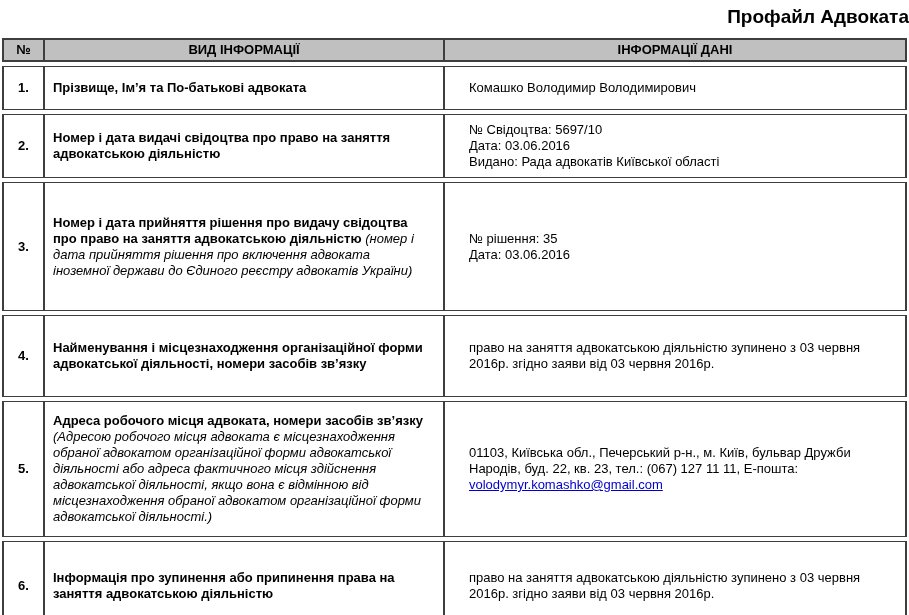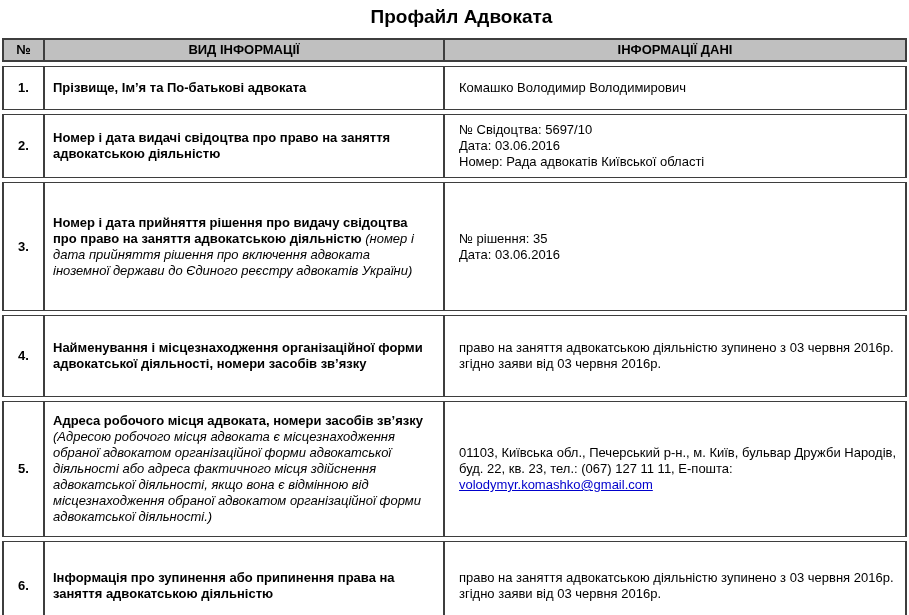"Профайл Адвоката" .title { text-align: center -> right }
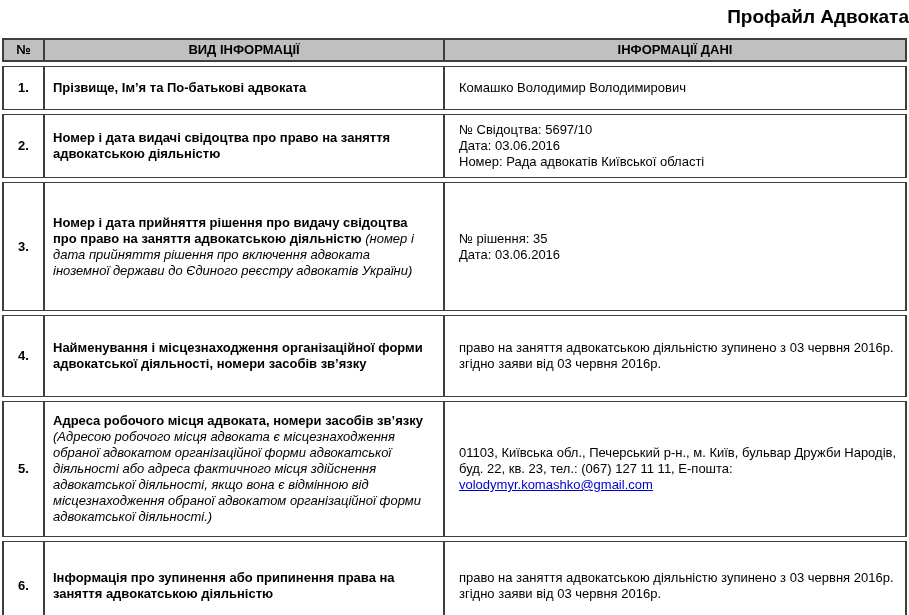"Комашко Володимир Володимирович" td { padding: 4px 8px 4px 14px -> 4px 8px 4px 24px }
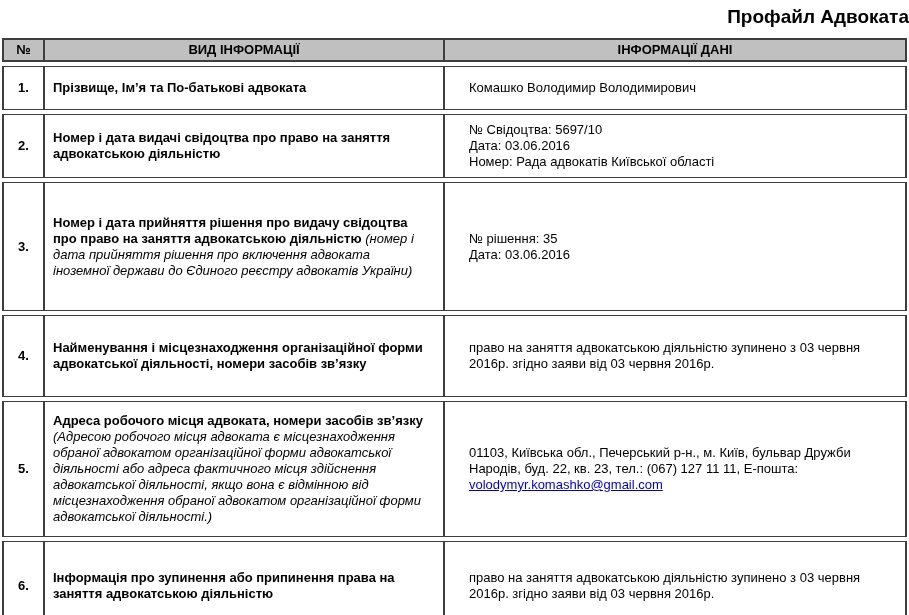"Номер: Рада адвокатів Київської області" div { text: Номер -> Видано }
